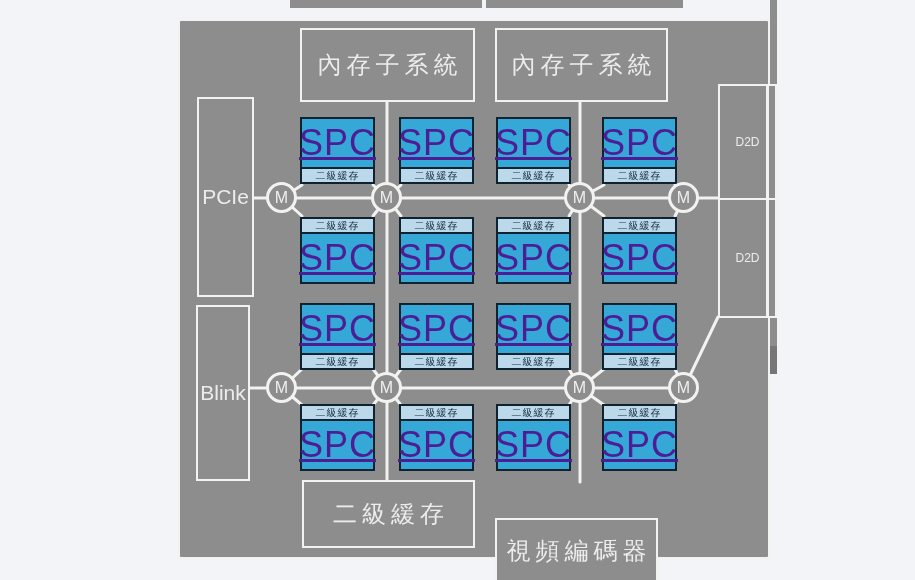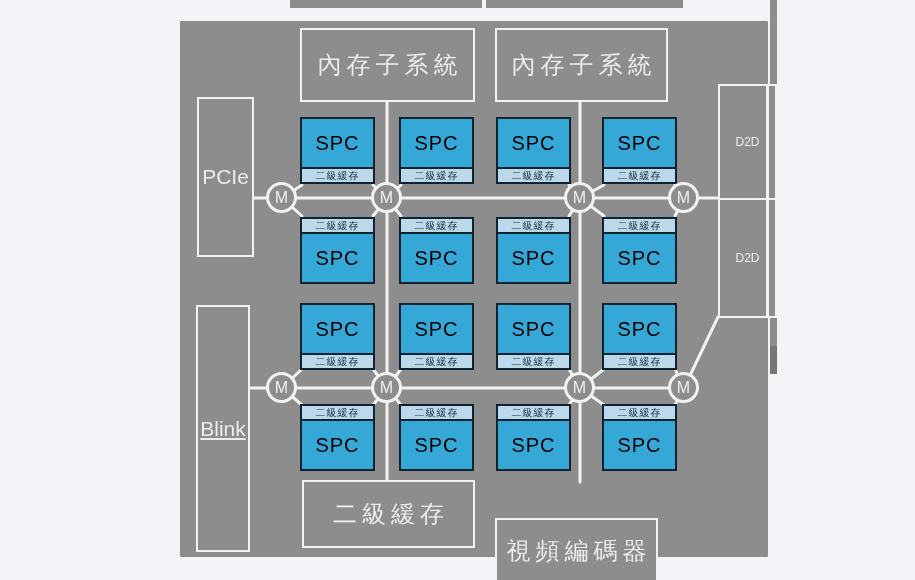"SPC" .spc-label { color: #000000 -> #4c1d95; font-size: 20px -> 36px; text-decoration: none -> underline }
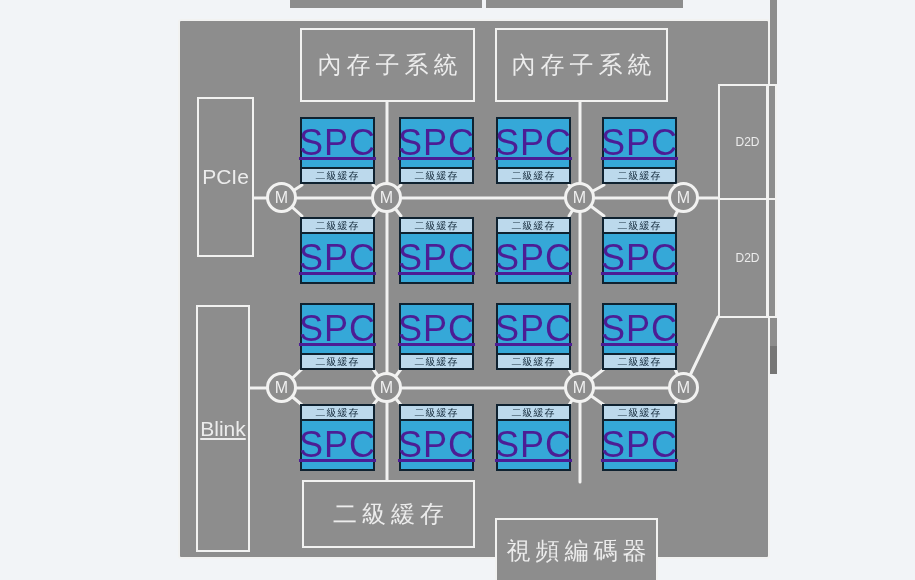"PCIe" div.gbox { height: 160px -> 200px }
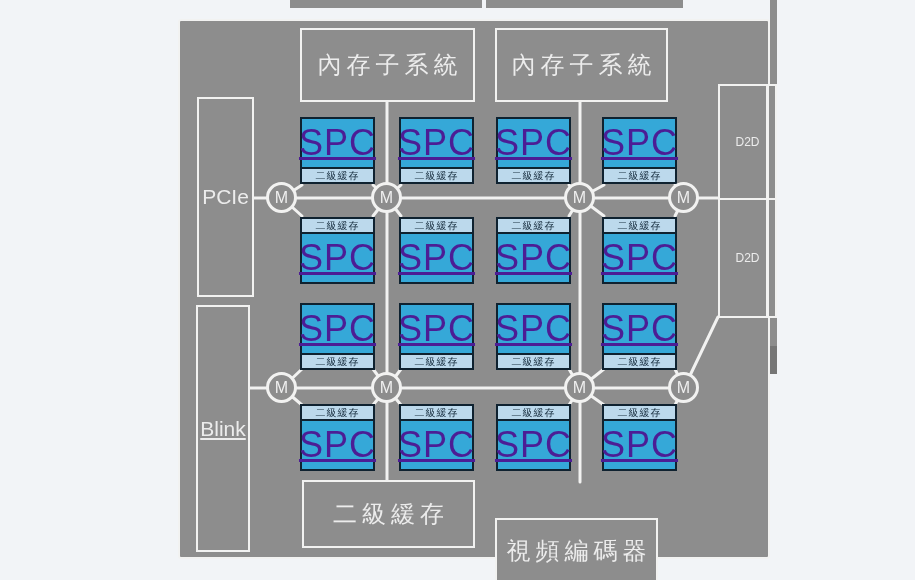"Blink" div.gbox { height: 247px -> 176px; text-decoration: underline -> none }
